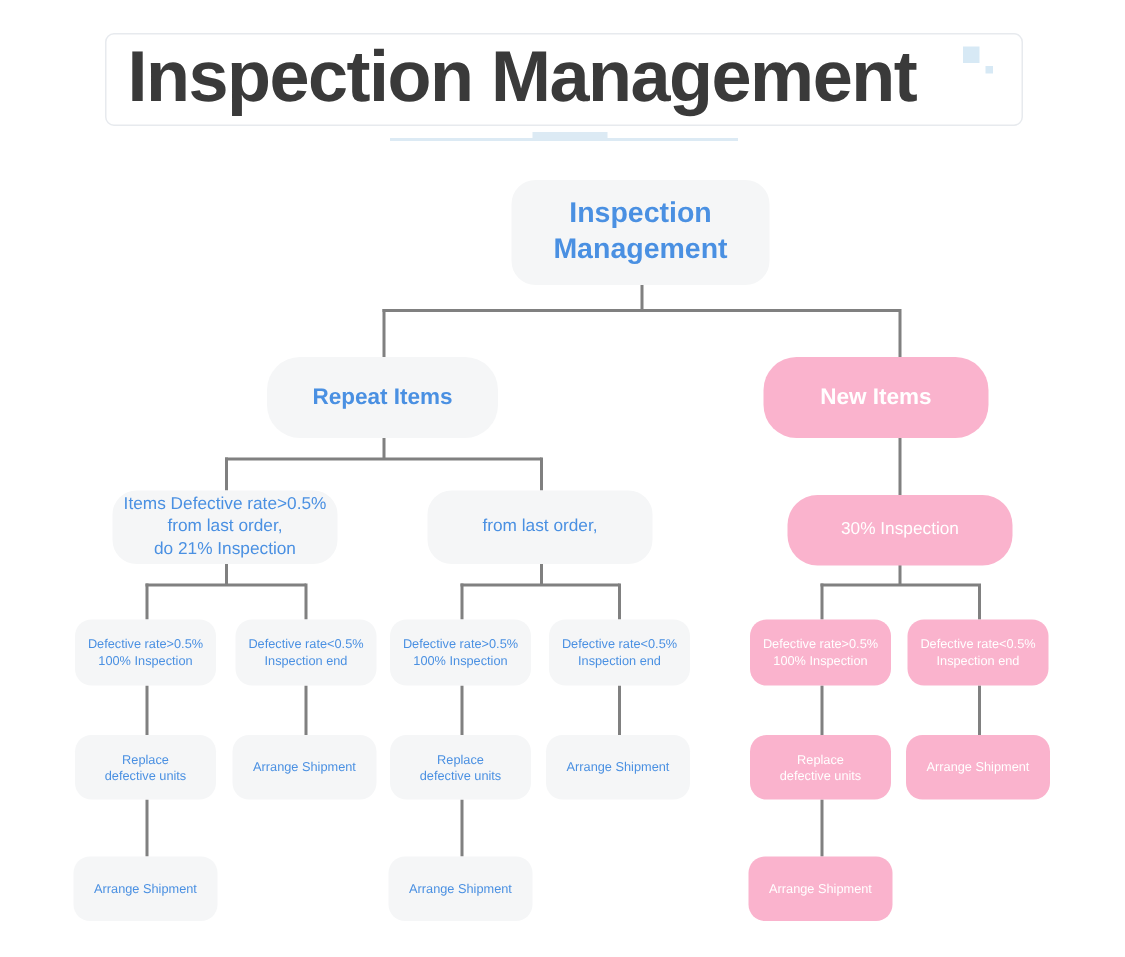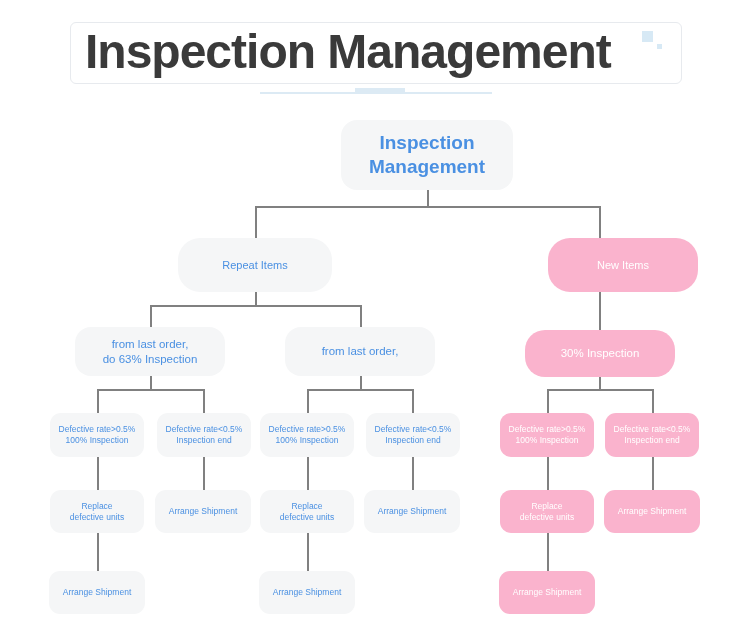"Repeat Items" .node.lvl2 { font-size: 11px -> 15px; font-weight: normal -> bold }
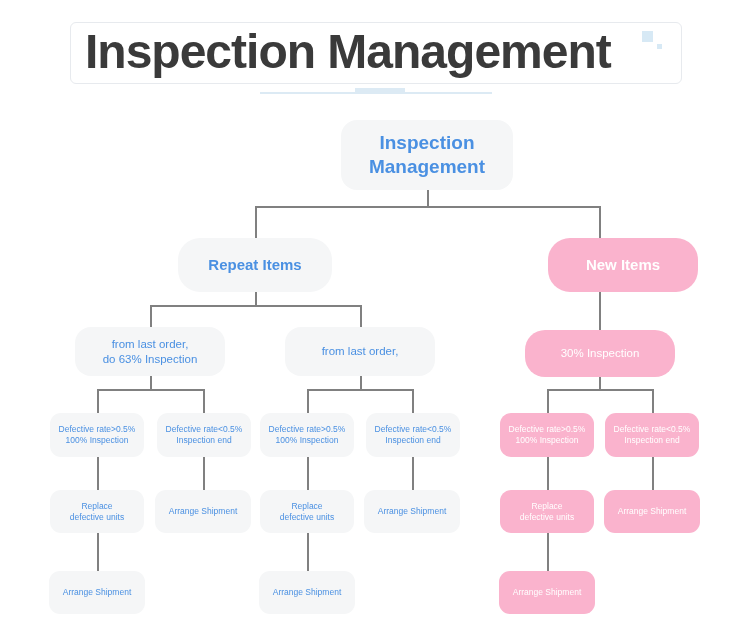"New Items" div.node { left: 548px -> 509px }
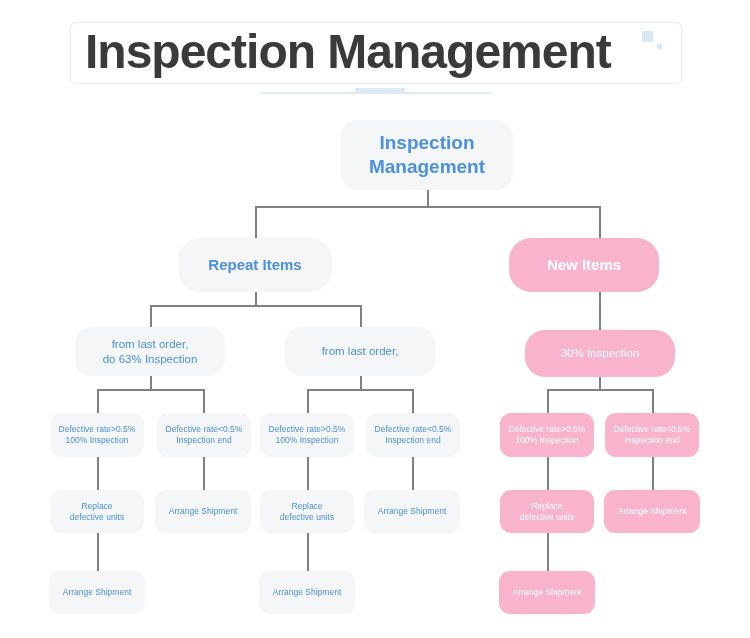"Items Defective rate>0.5%" div { html: none -> <div>Items Defective rate&gt;0.5%</div> }
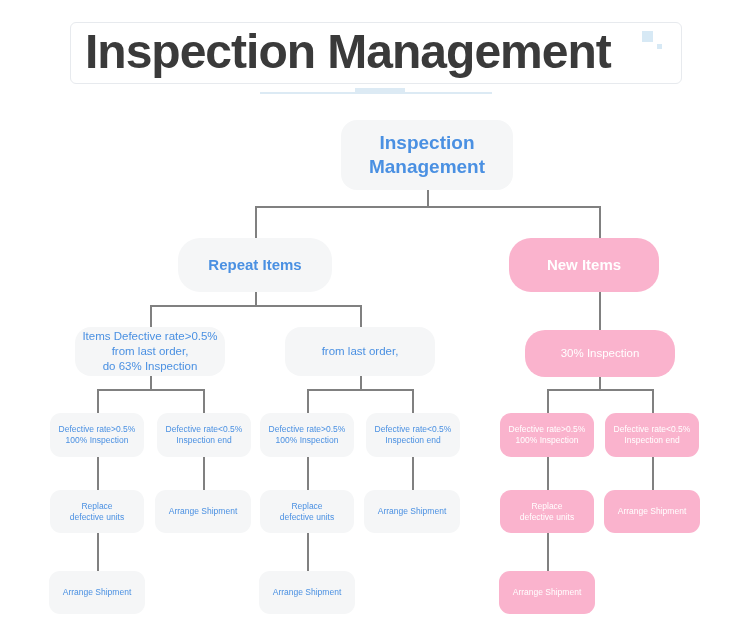"do 63% Inspection" div { text: 63% -> 21% }
